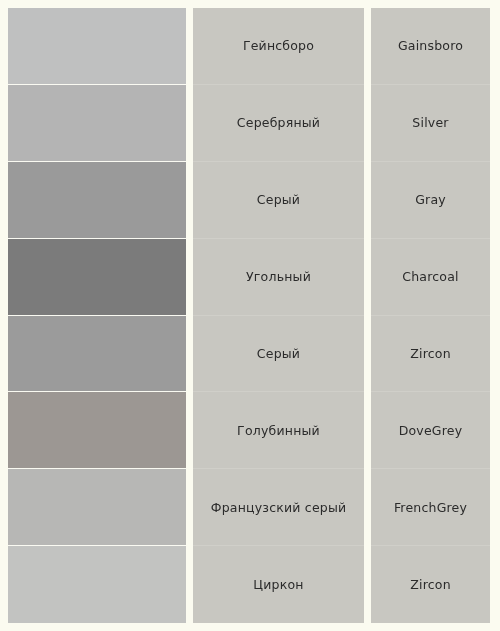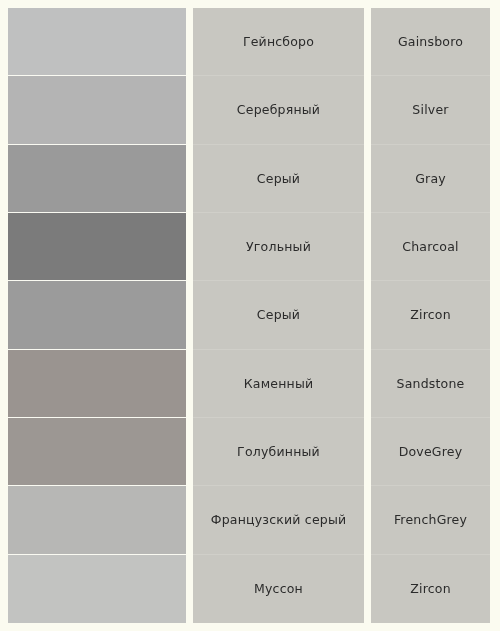"Каменный" div.palette-row { html: <div> <div></div> <div></div> <div> <span>Каменный</span> </div> <div></div> <div> <span>Sandstone</span> </div> </div> -> none }
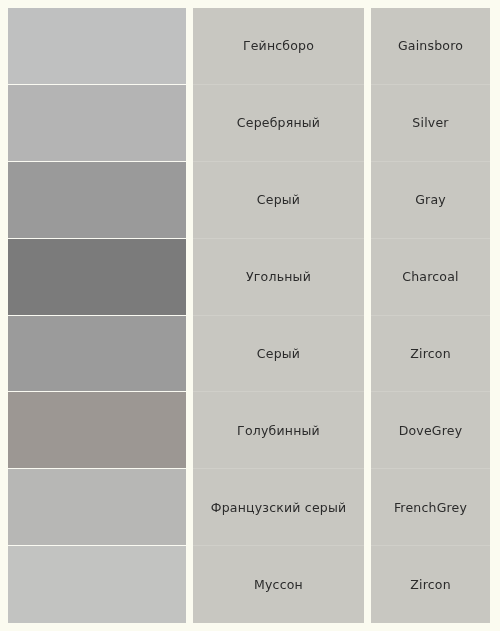"Муссон" span.label-text { text: Муссон -> Циркон }
